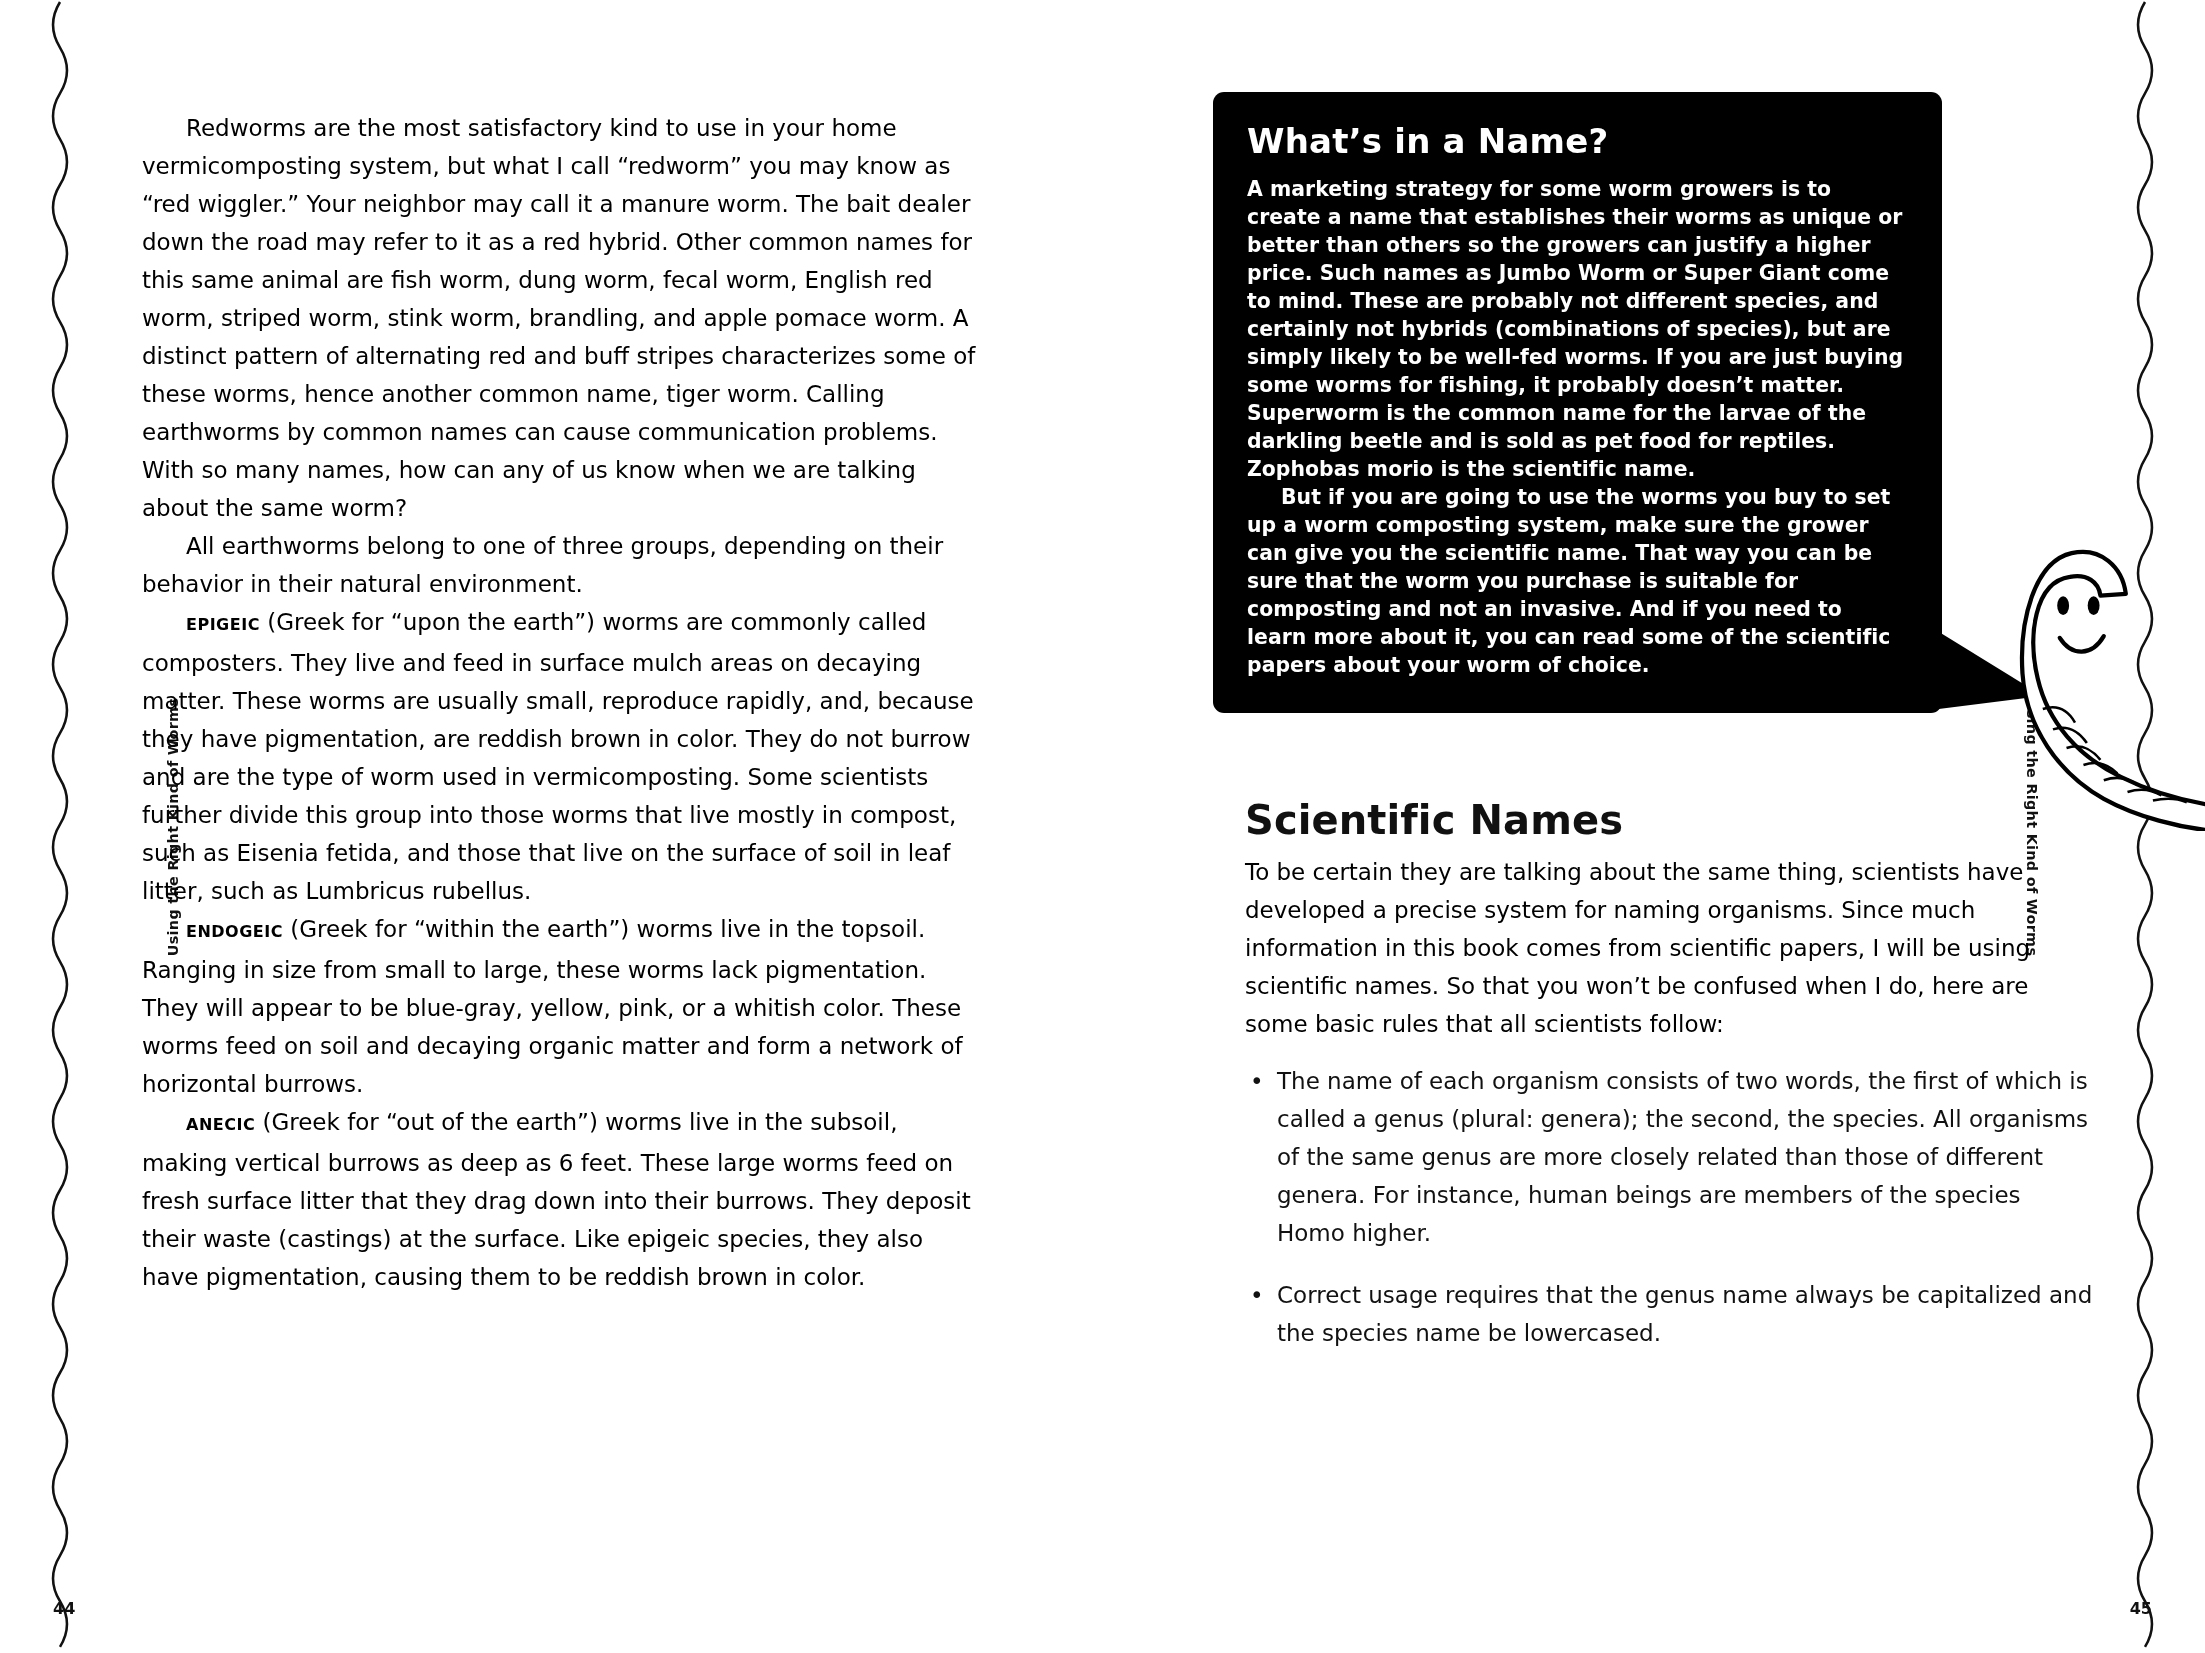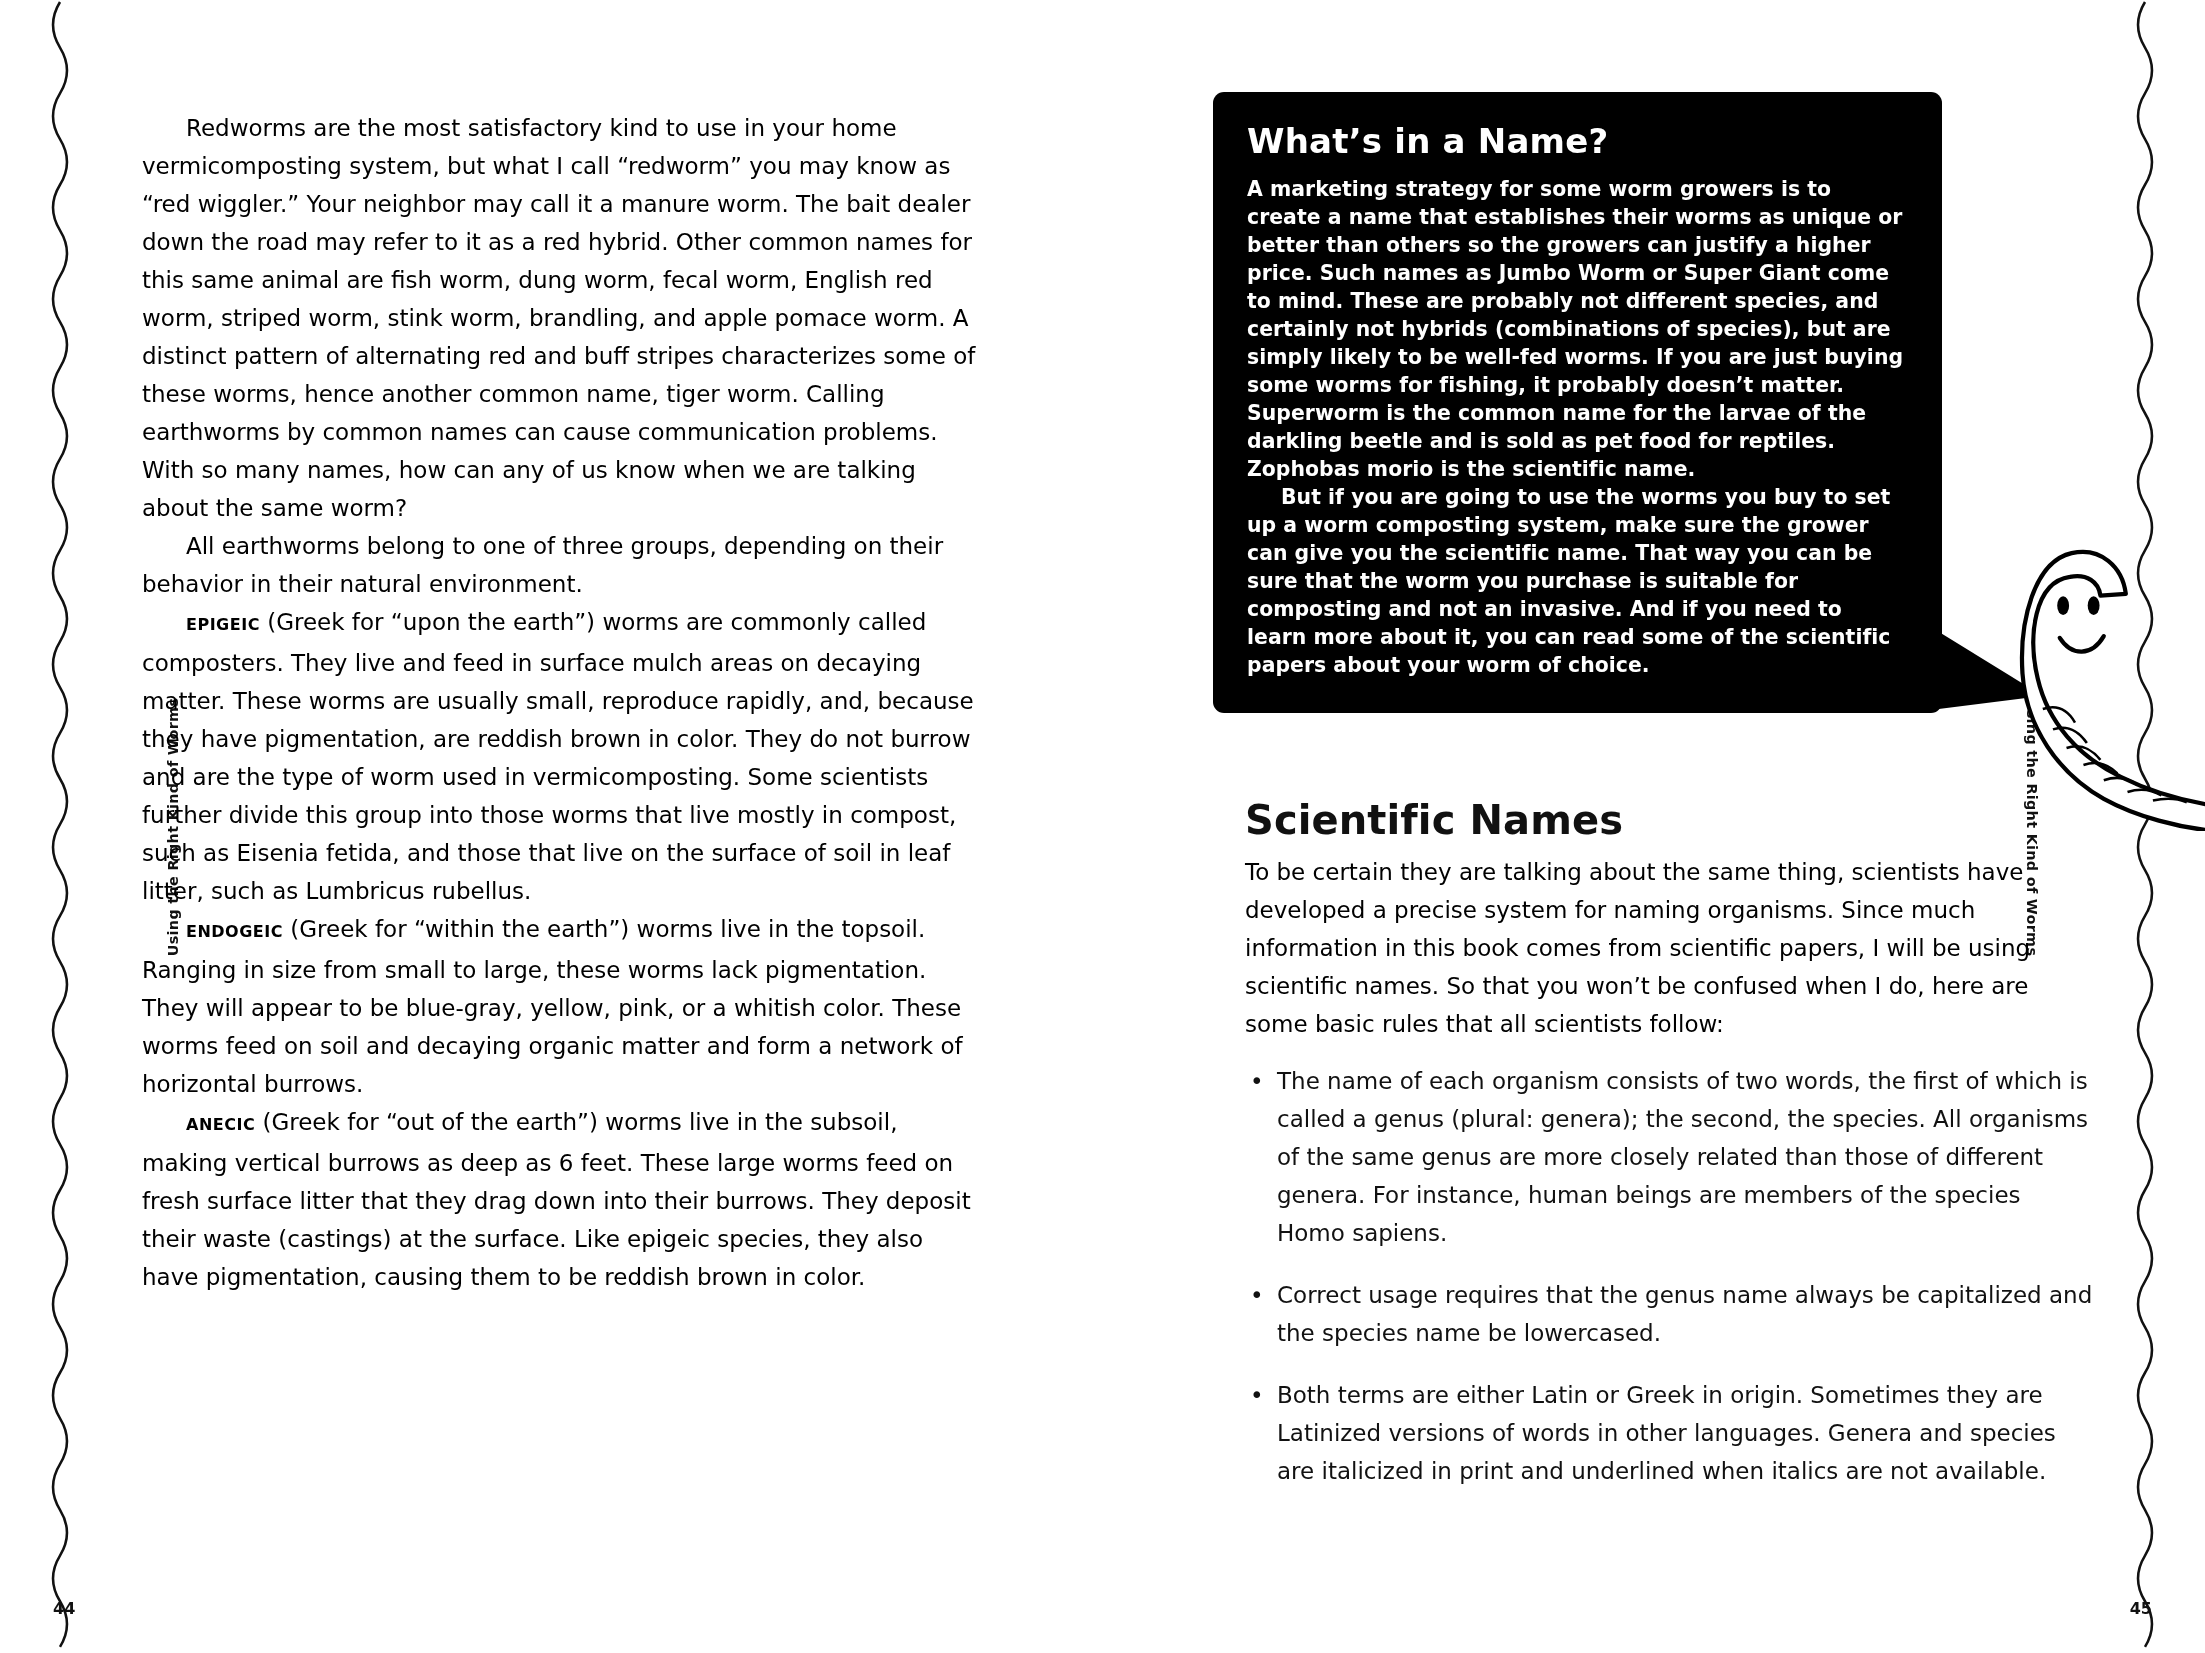"Homo sapiens" span.ital { text: sapiens -> higher }
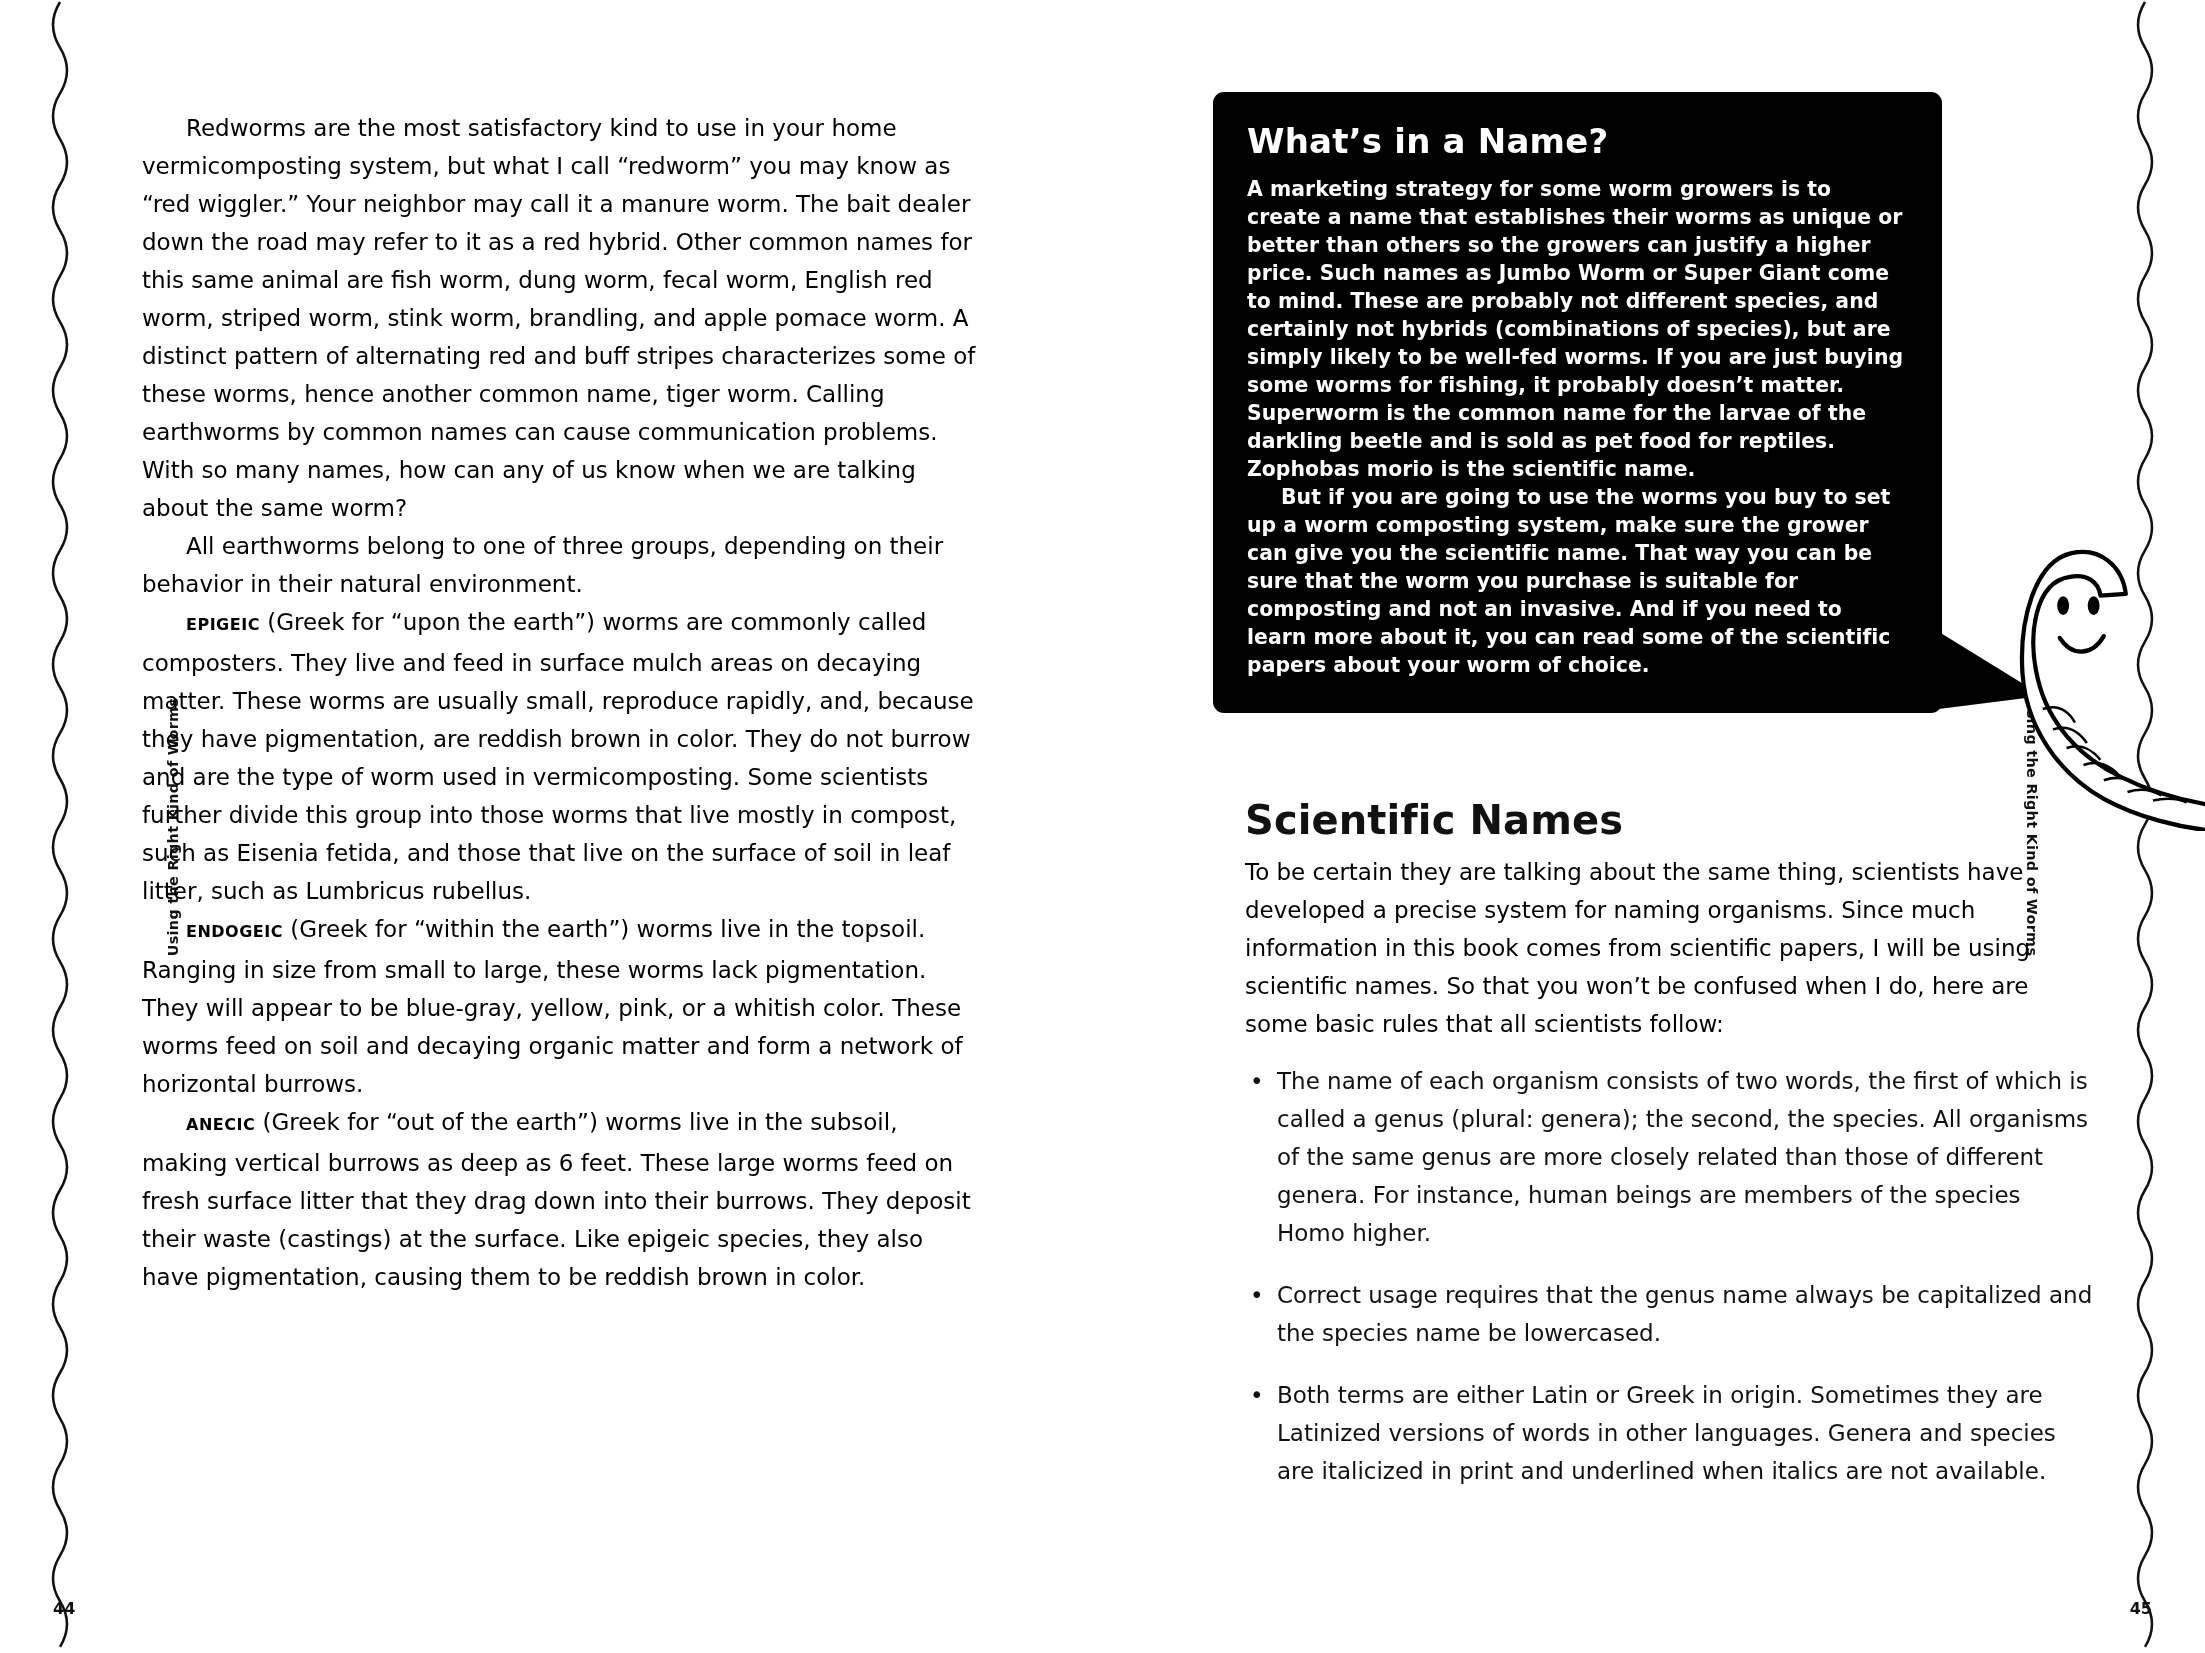"Both terms are either Latin" li { html: <li><span>Both terms are either Latin or Greek in origin. Sometimes they are Latinized versions of words in other languages. Genera and species are italicized in print and underlined when italics are not available.</span></li> -> none }
